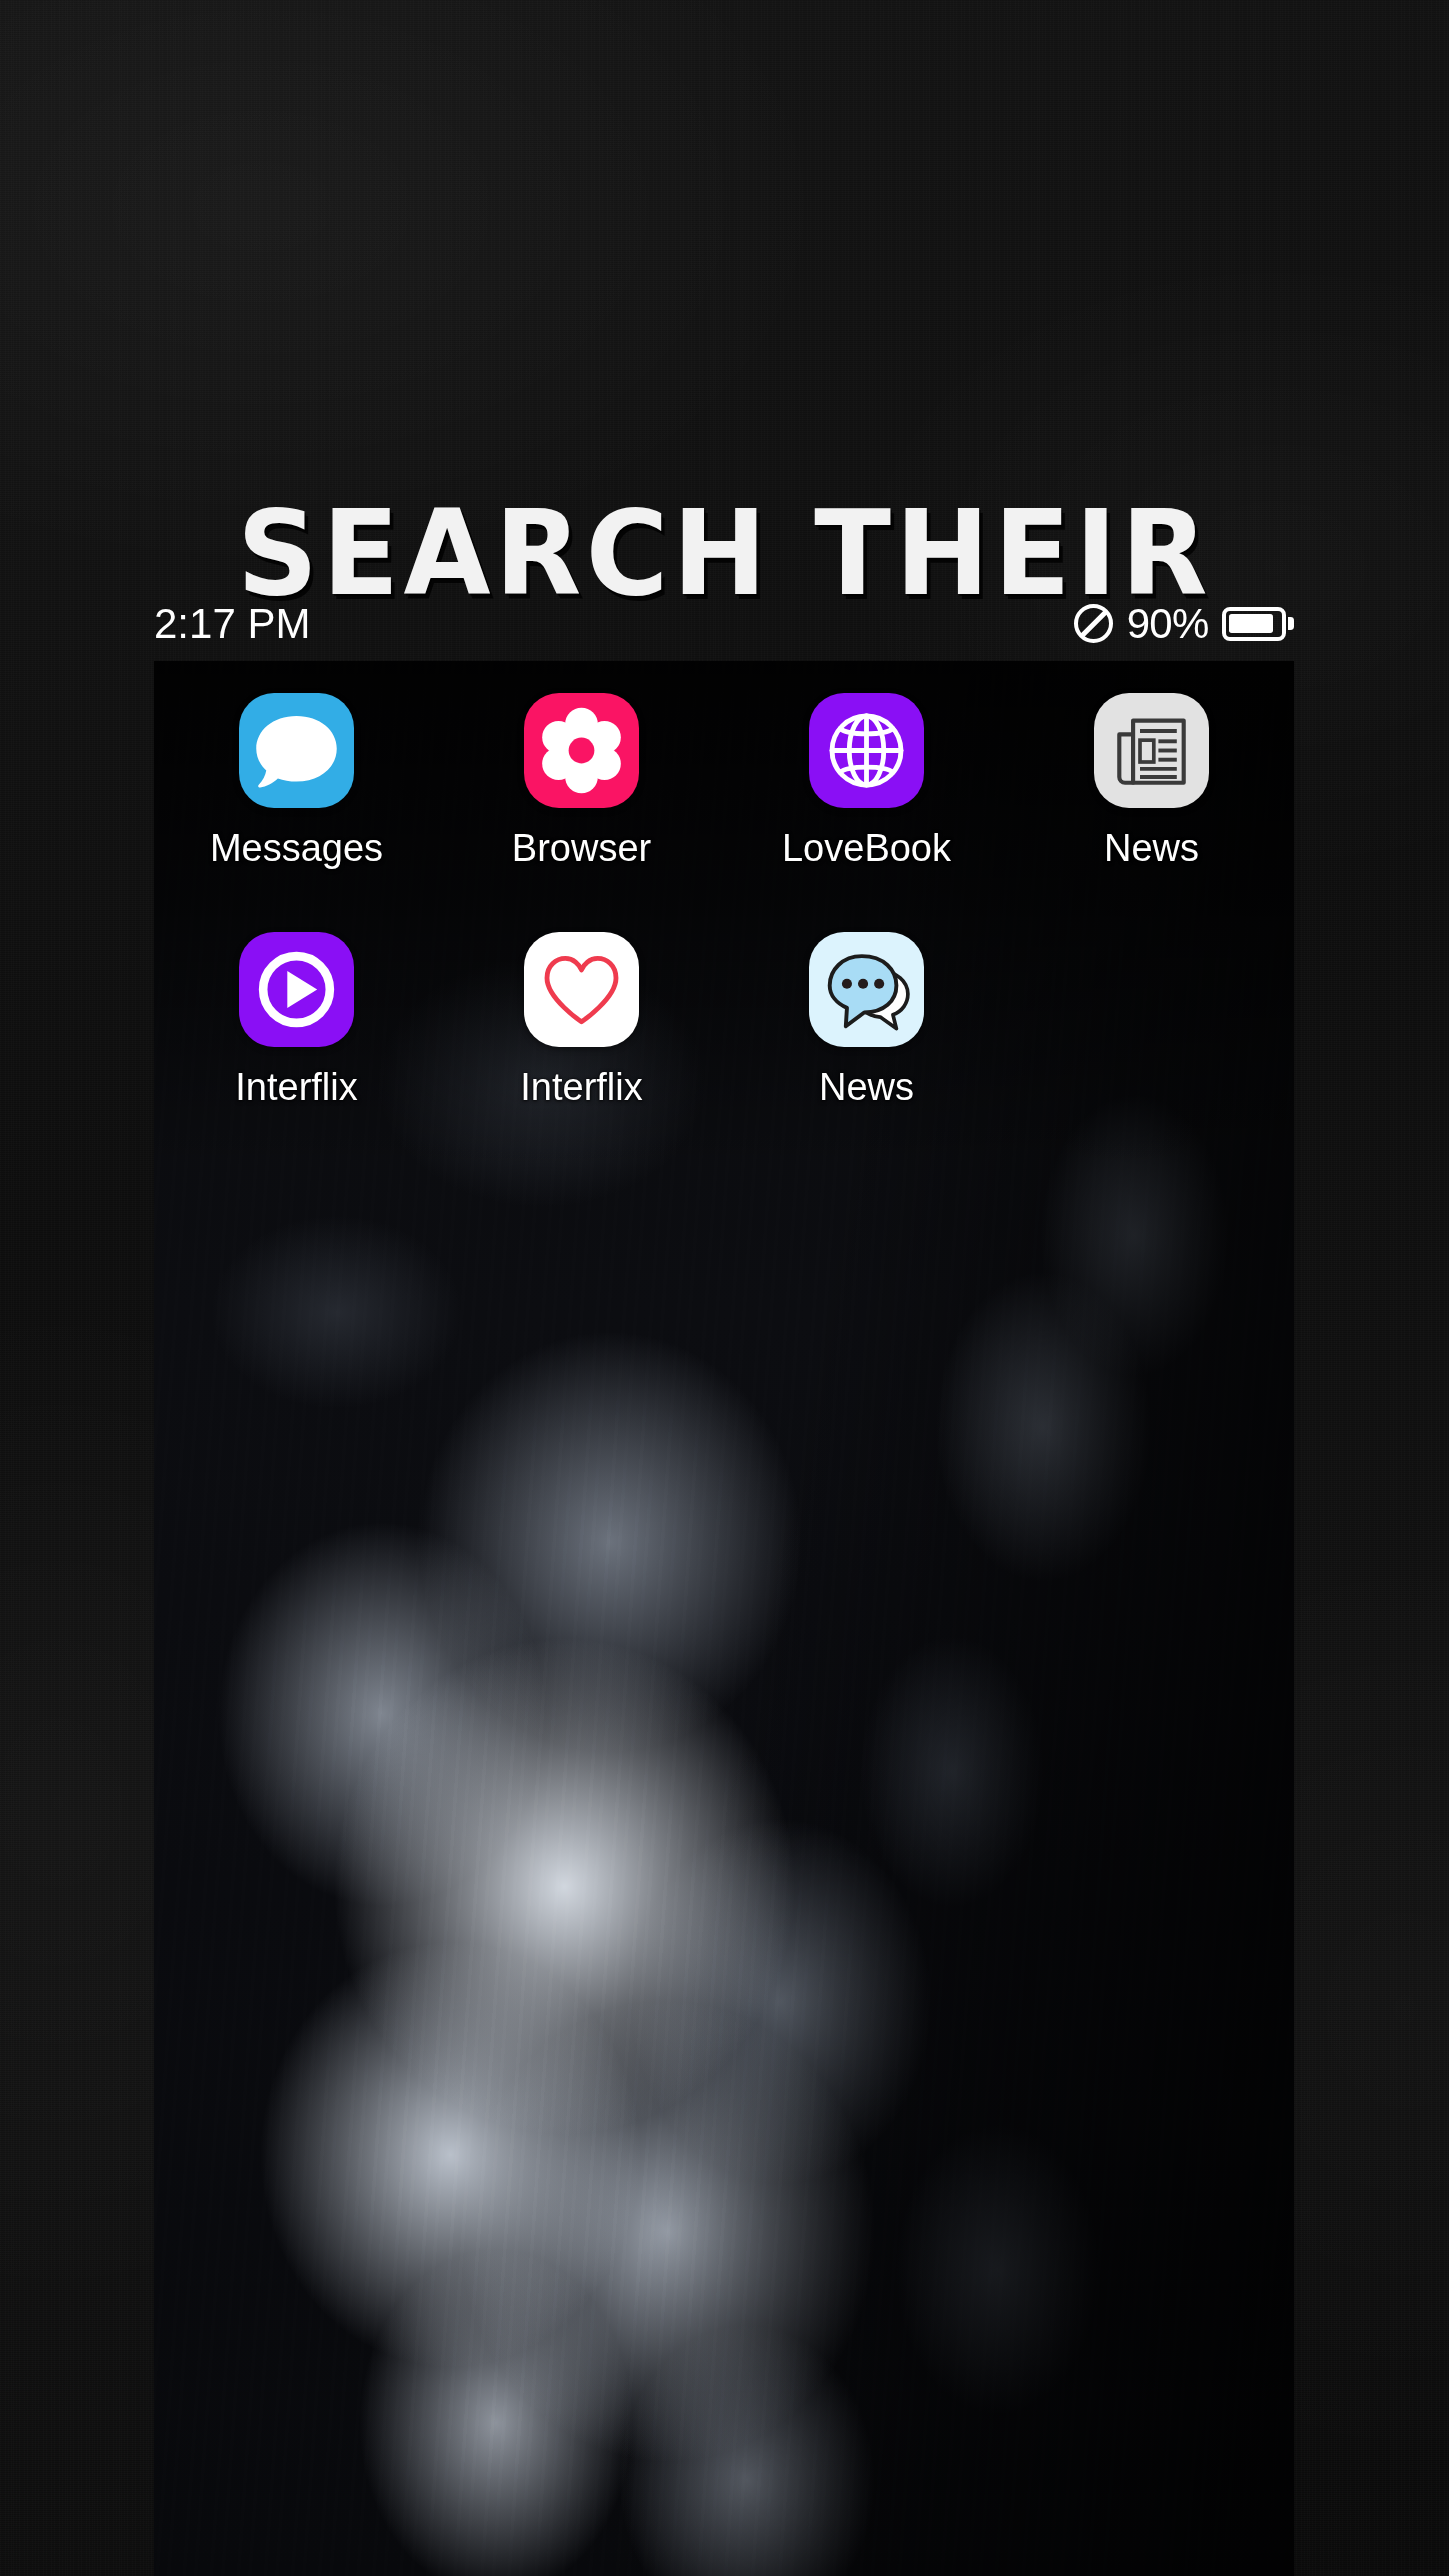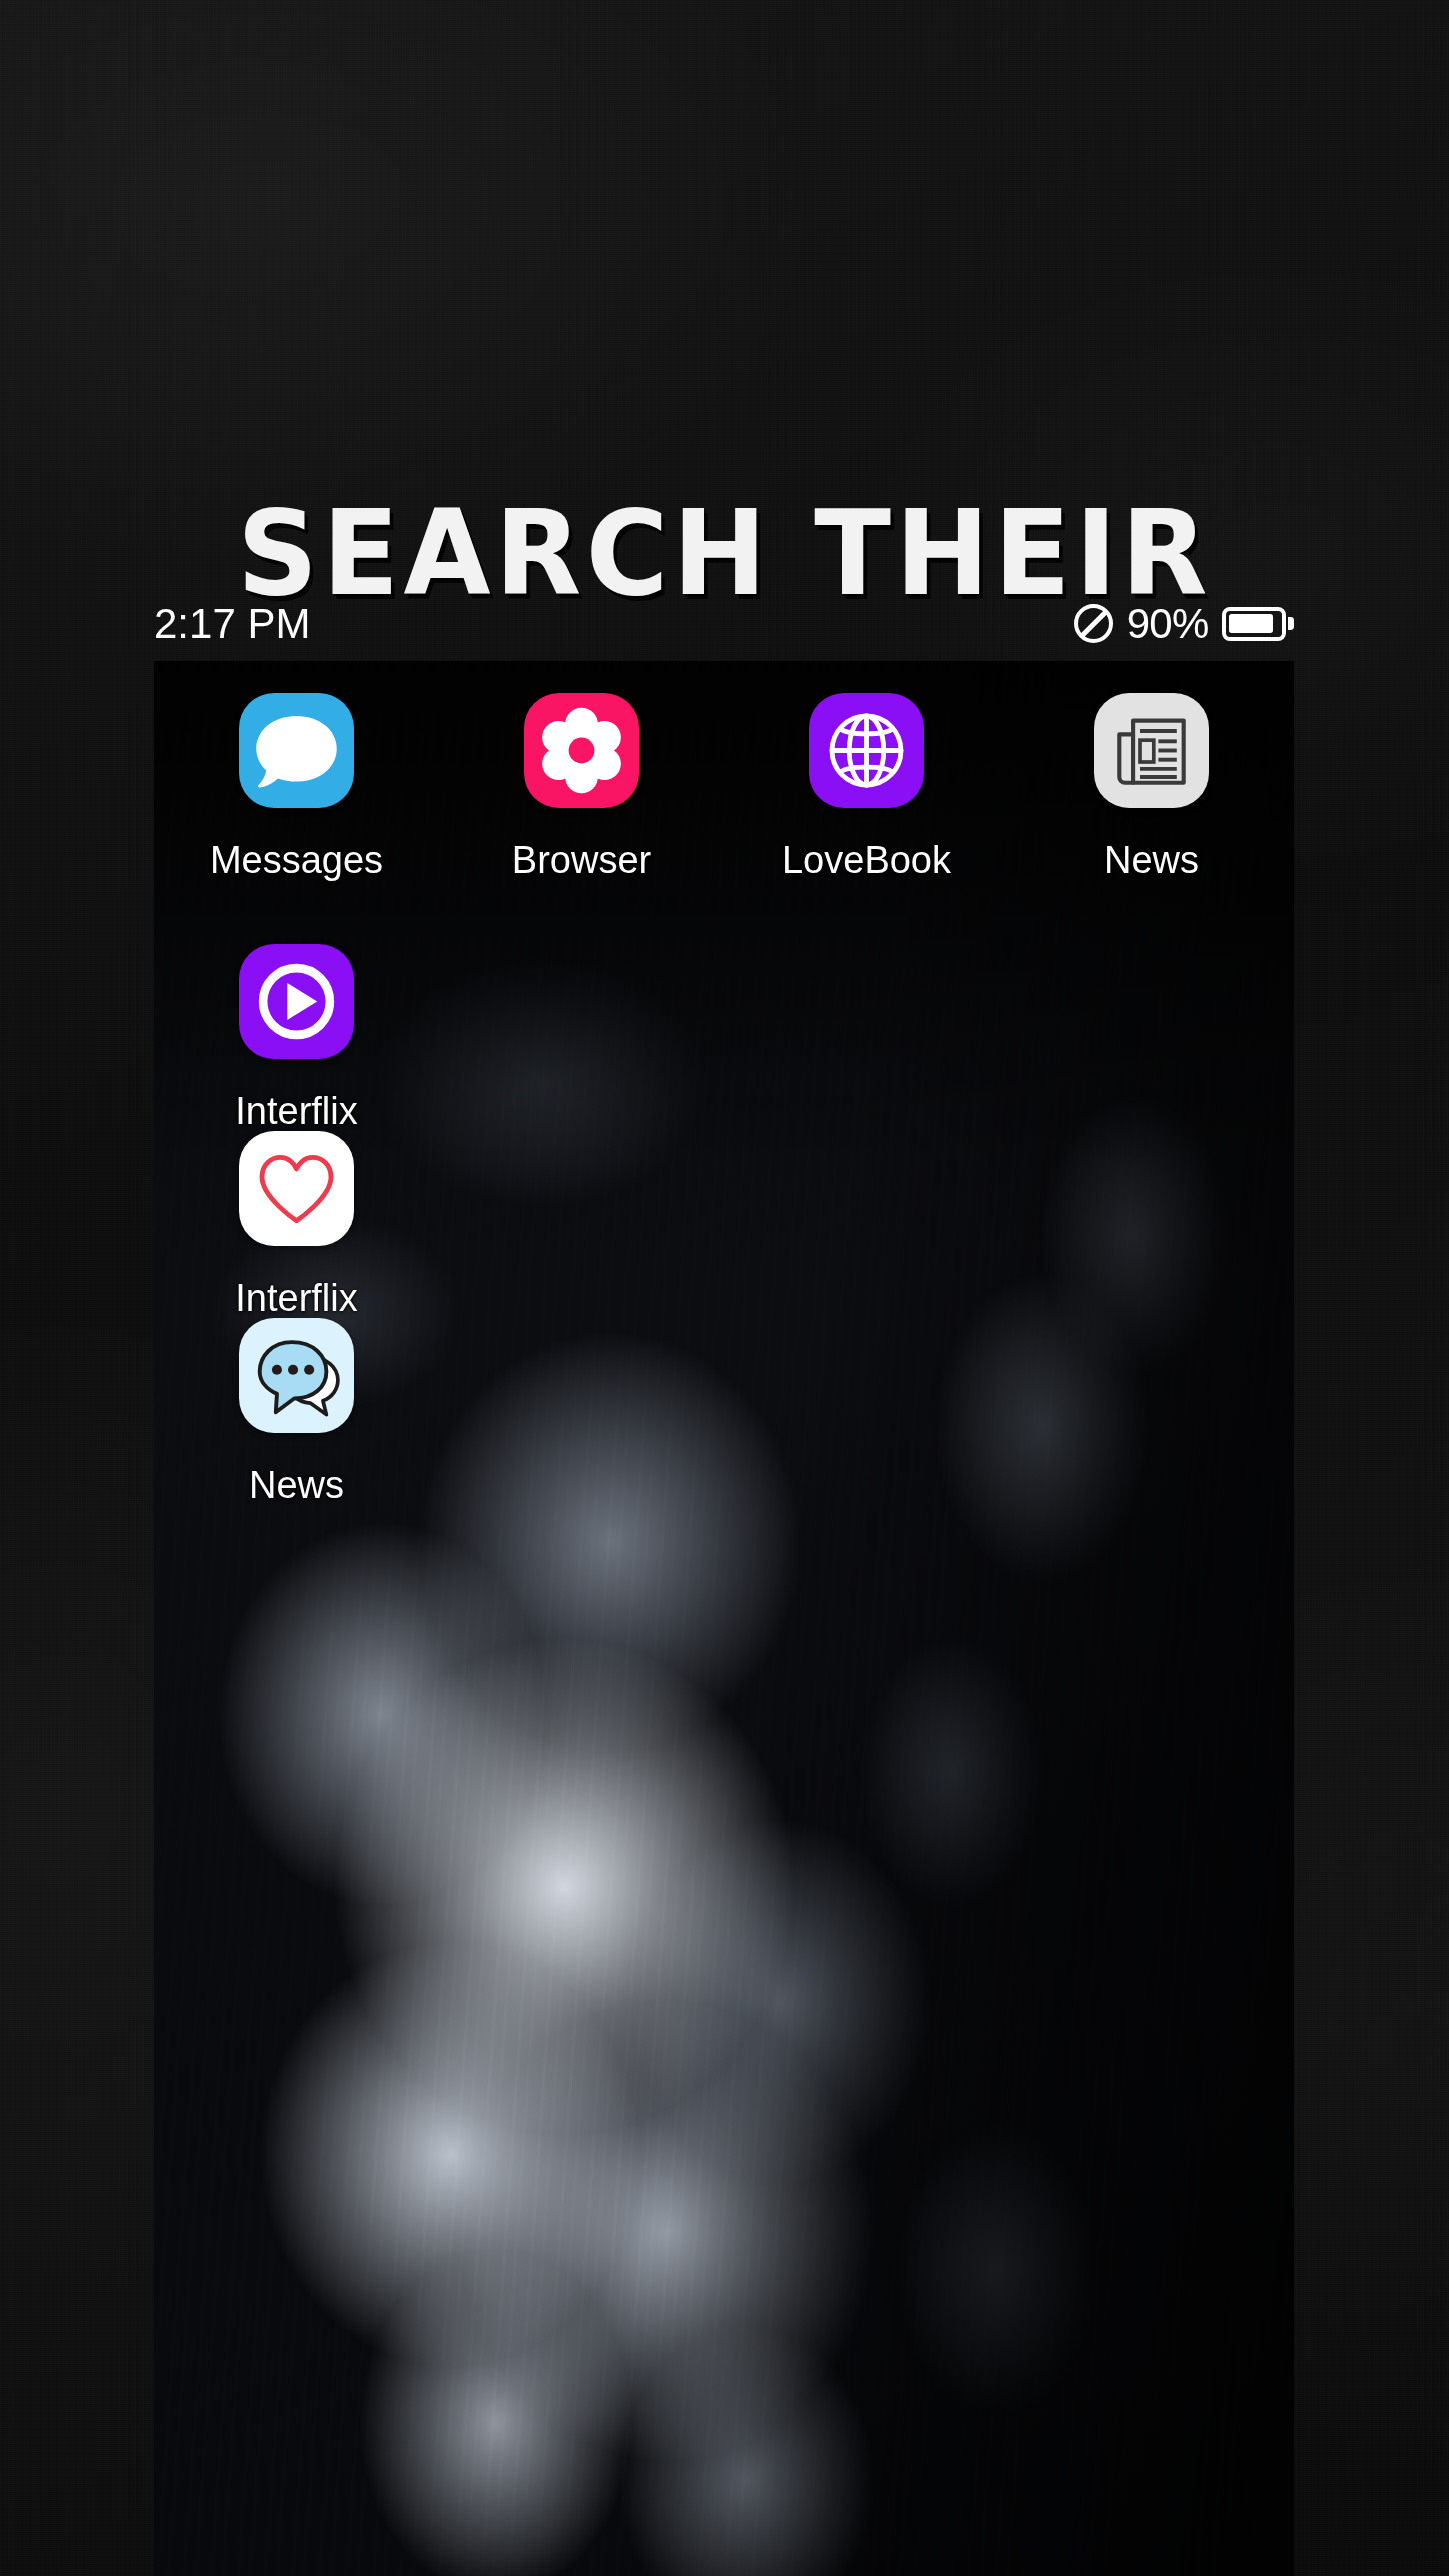"Messages" .app-label { margin-top: 32px -> 20px }
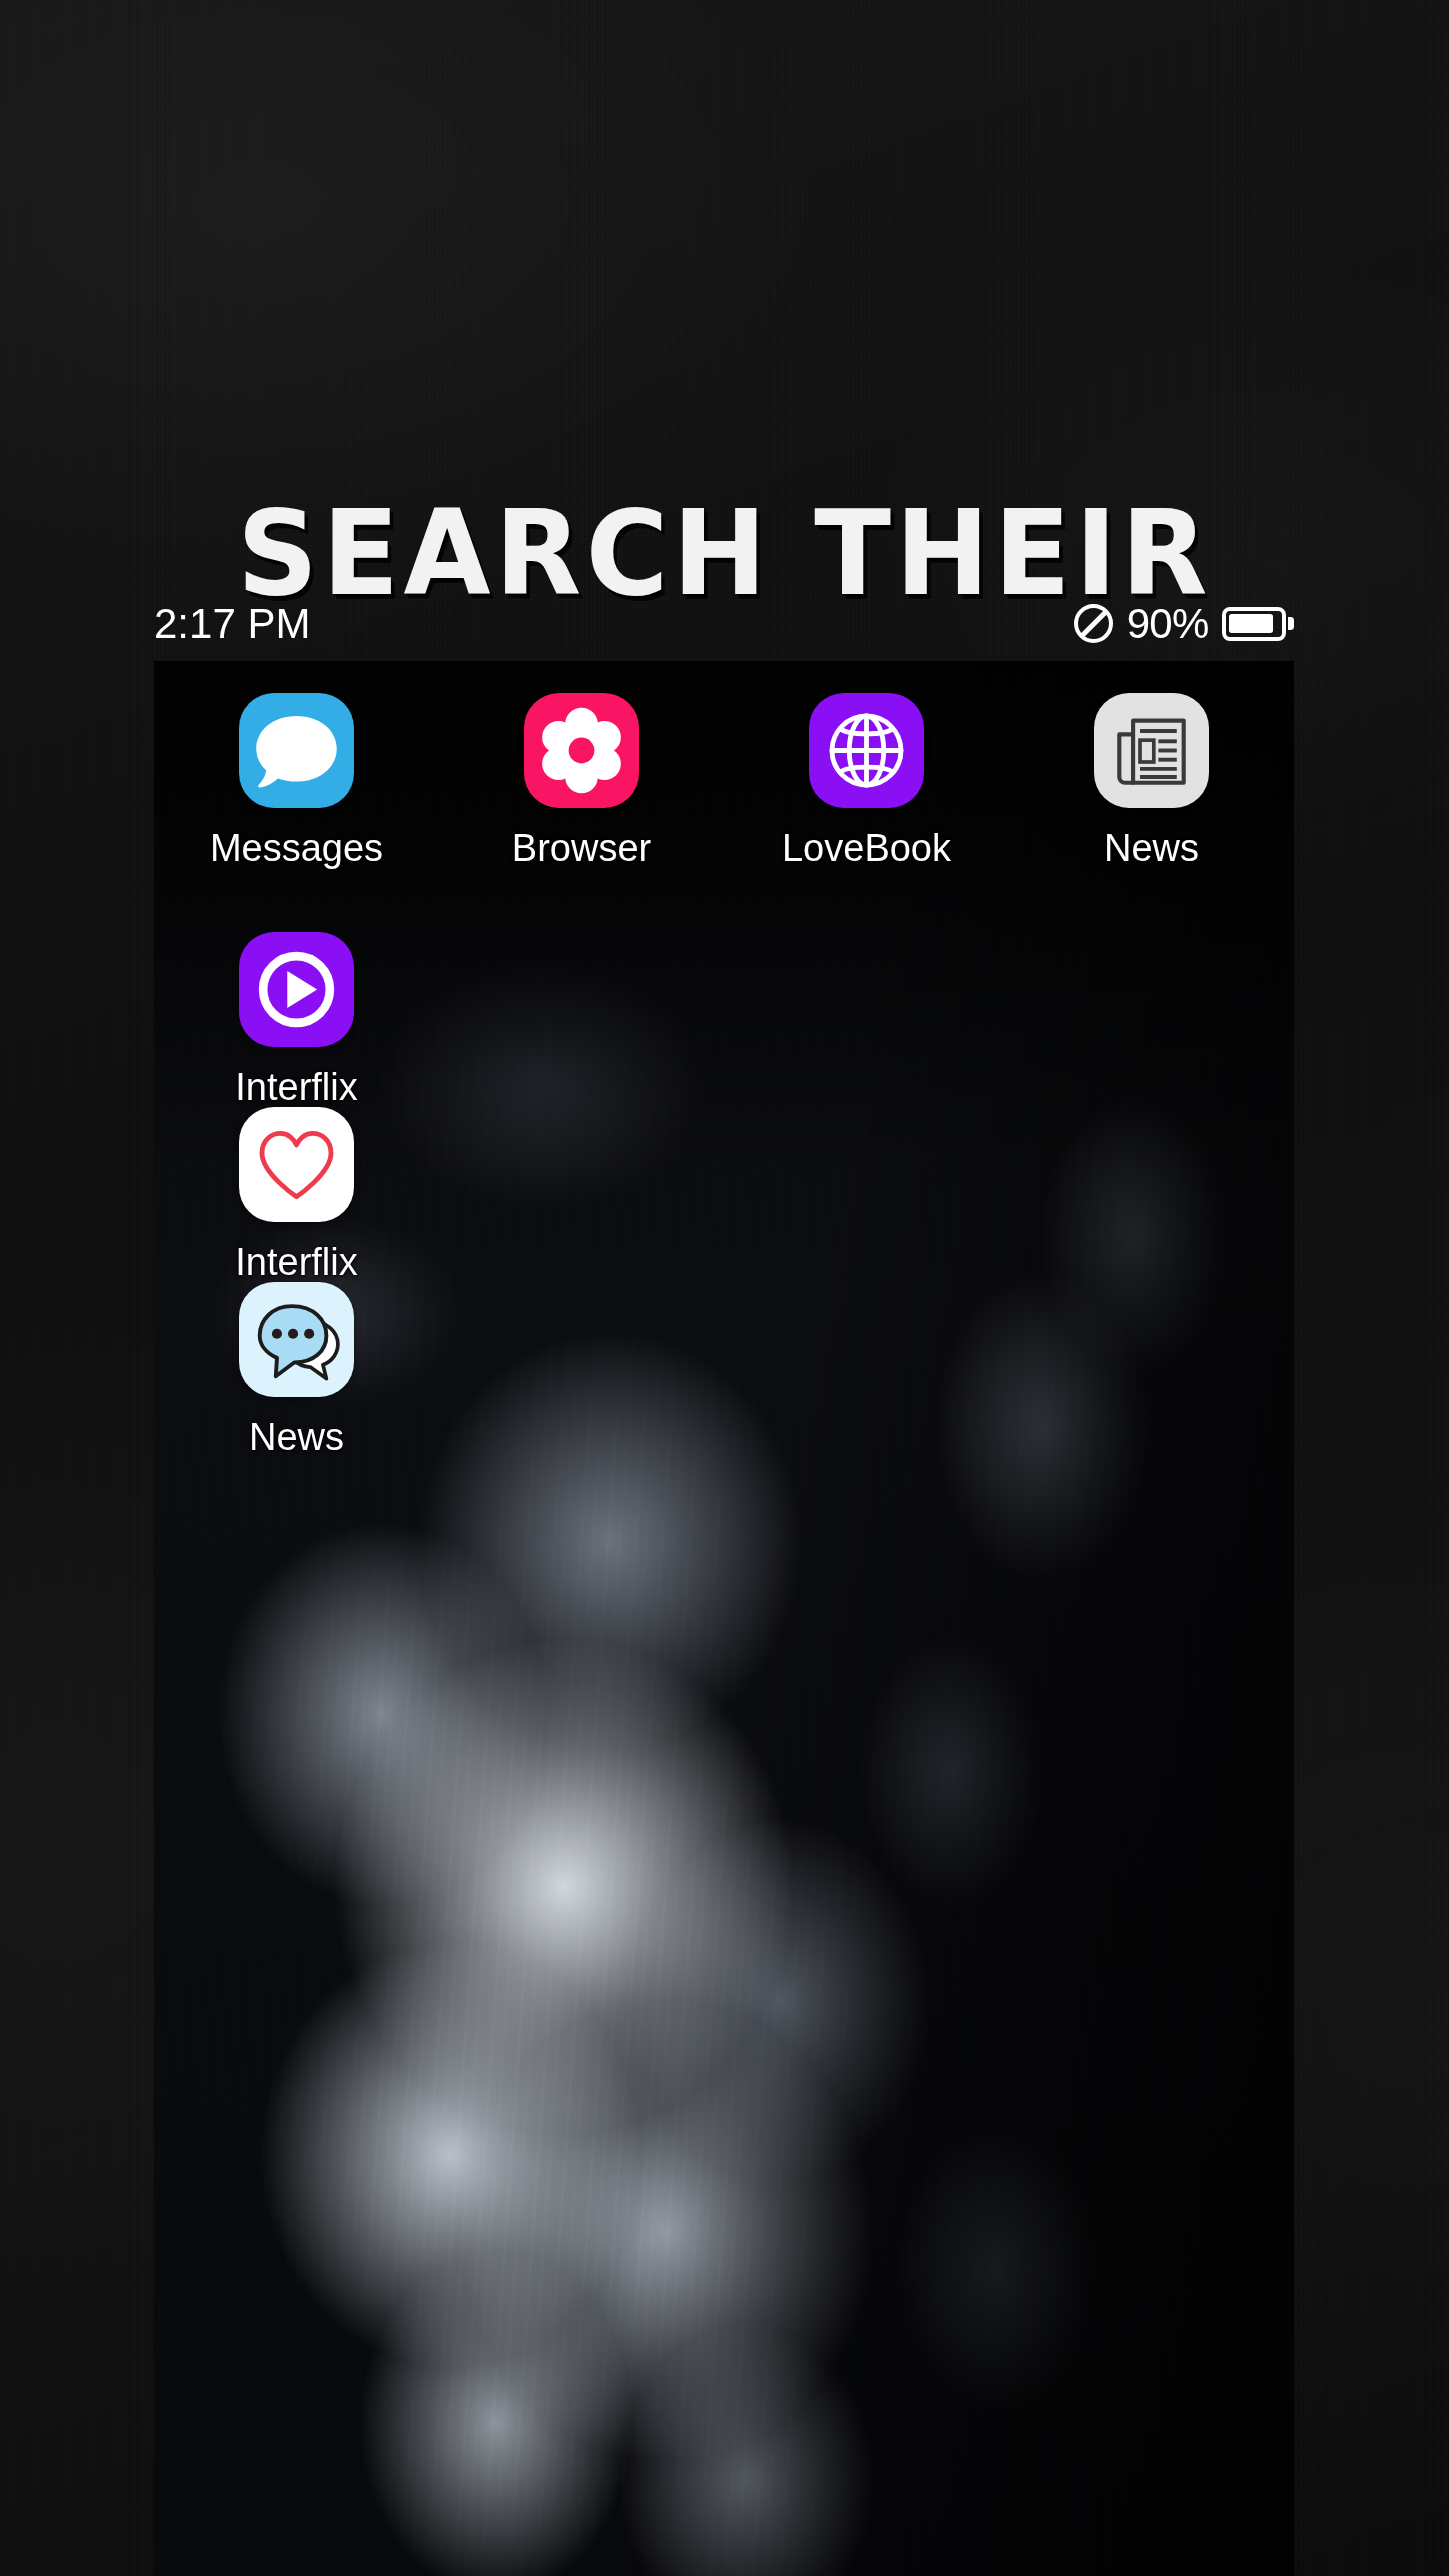"Interflix" .app-row.row-2 { flex-direction: column -> none }
